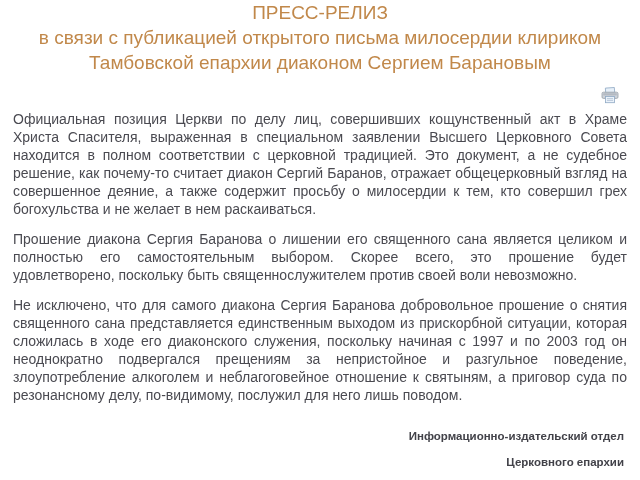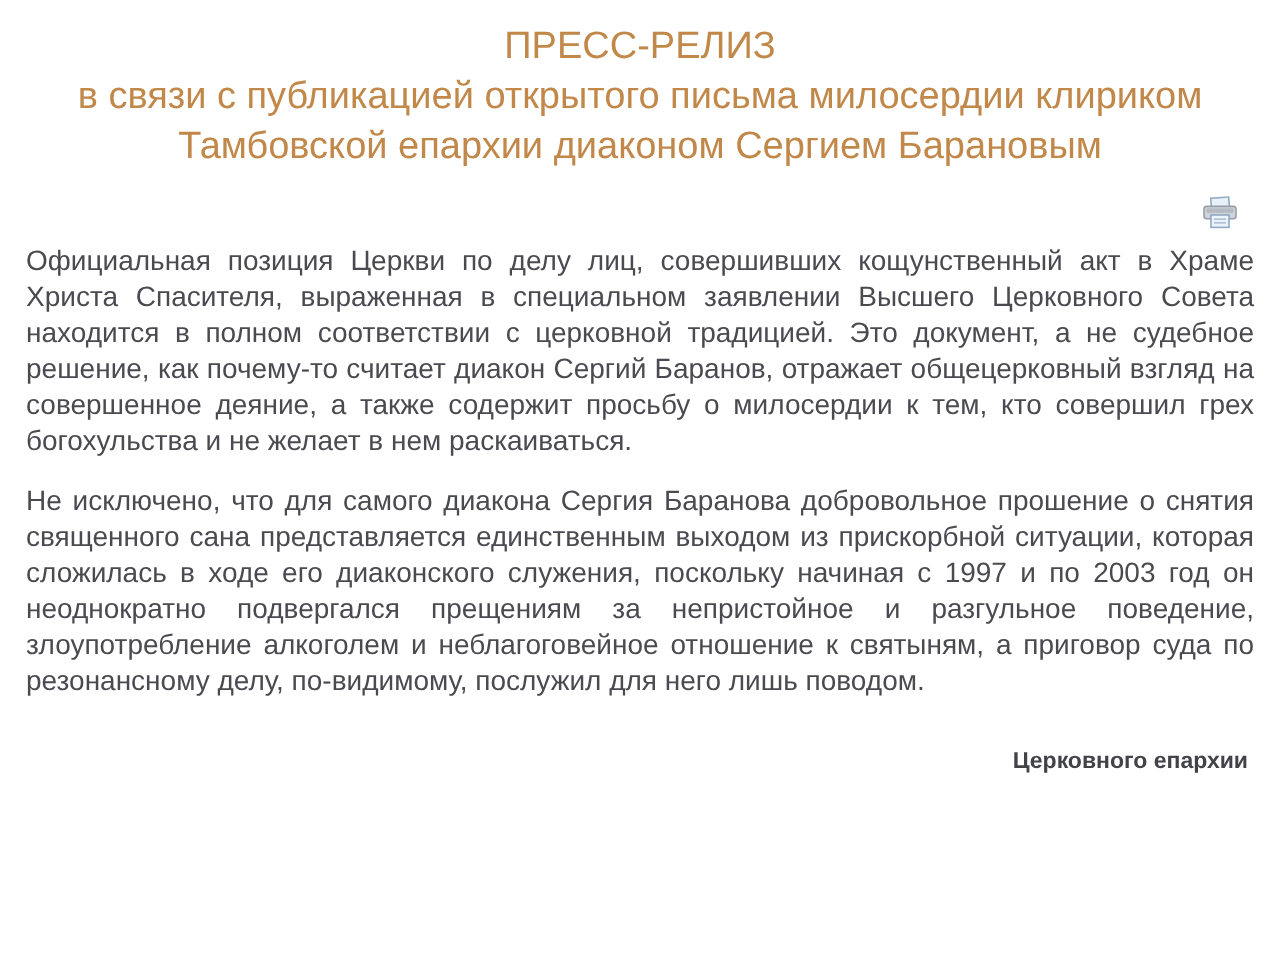"ПРЕСС-РЕЛИЗ" .title-block { padding-top: 11px -> none }
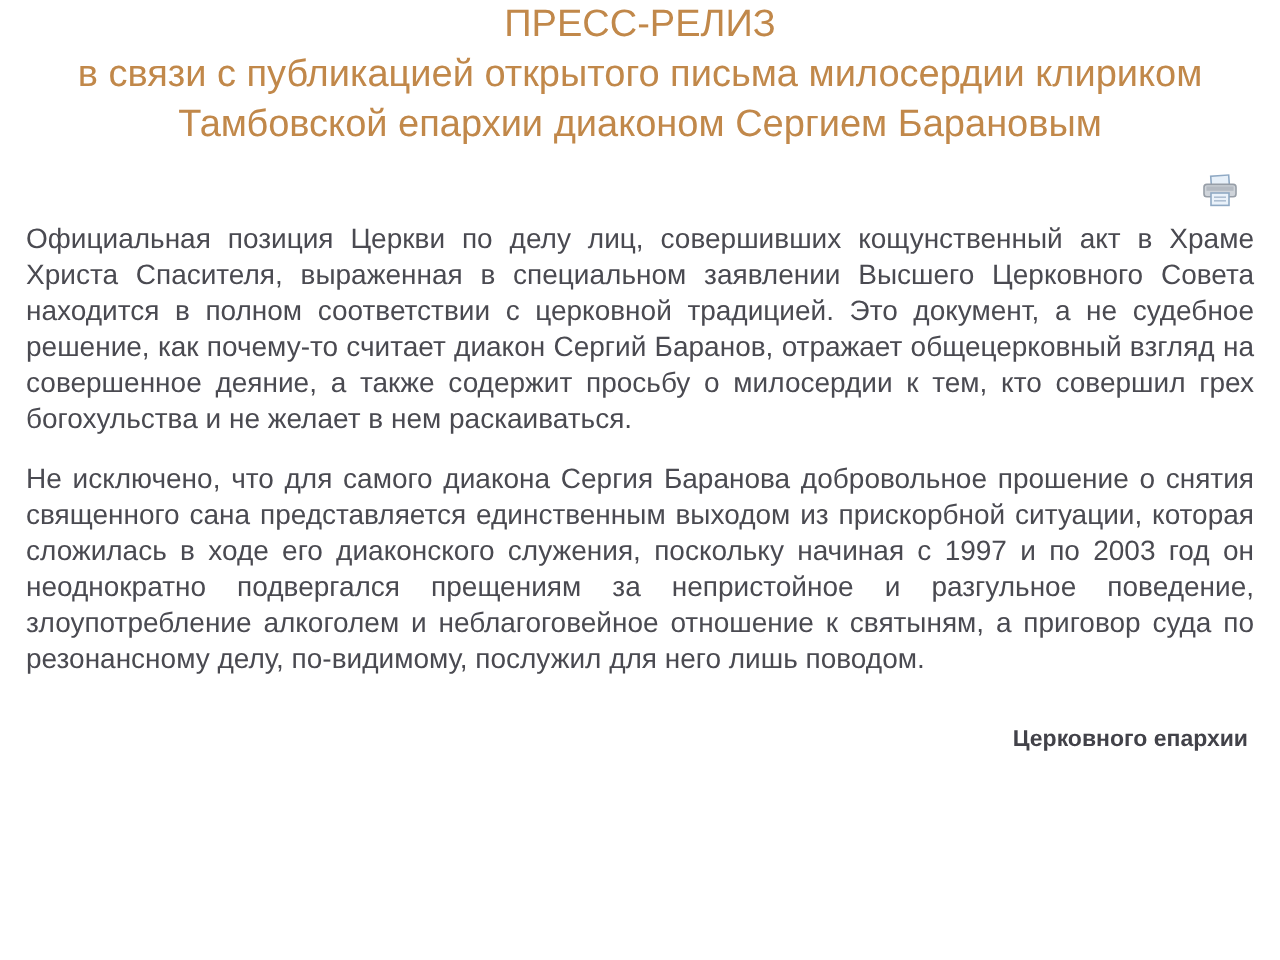"Прошение диакона Сергия Баранова о" p { html: none -> <p>Прошение диакона Сергия Баранова о лишении его священного сана является целиком и полностью его самостоятельным выбором. Скорее всего, это прошение будет удовлетворено, поскольку быть священнослужителем против своей воли невозможно.</p> }
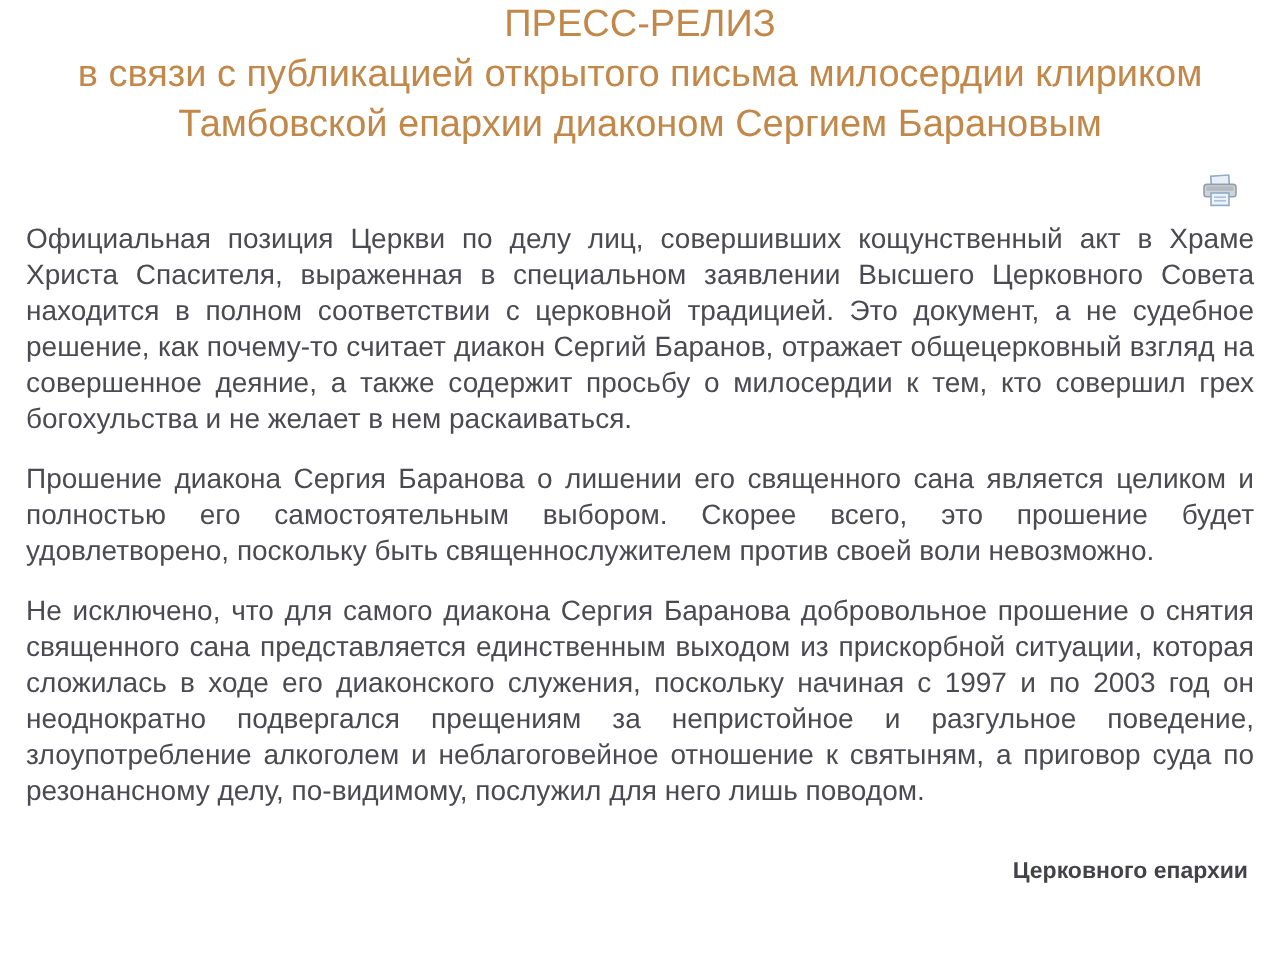"Информационно-издательский отдел" div.sig-line { html: none -> <div>Информационно-издательский отдел</div> }
